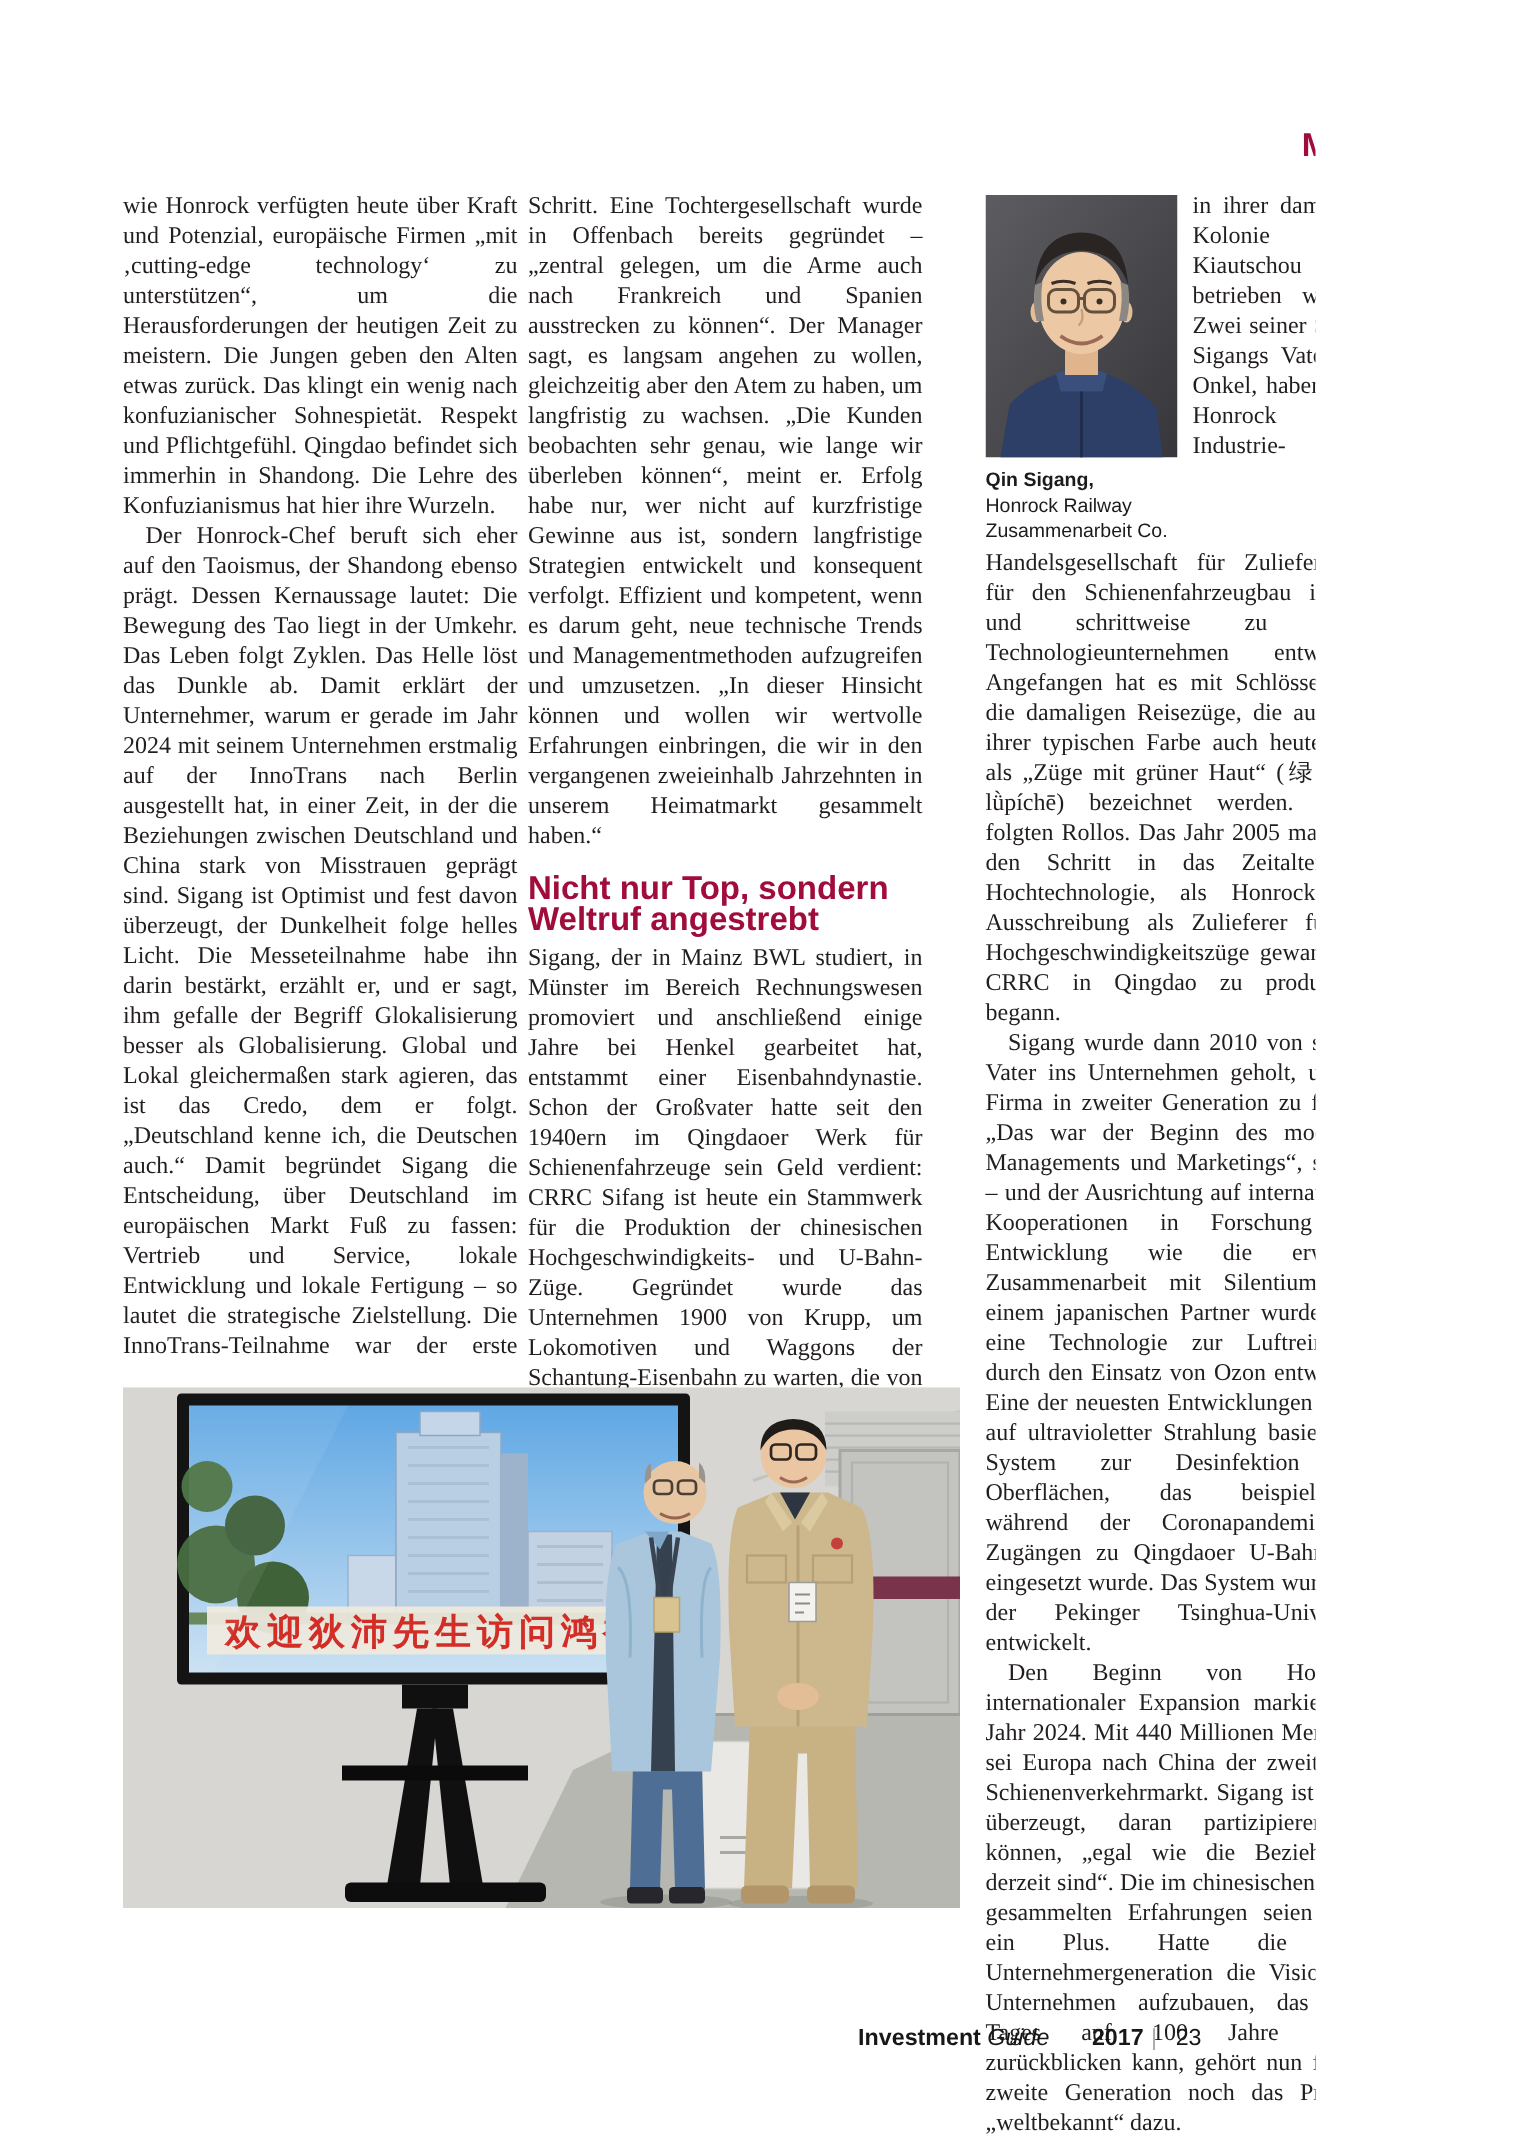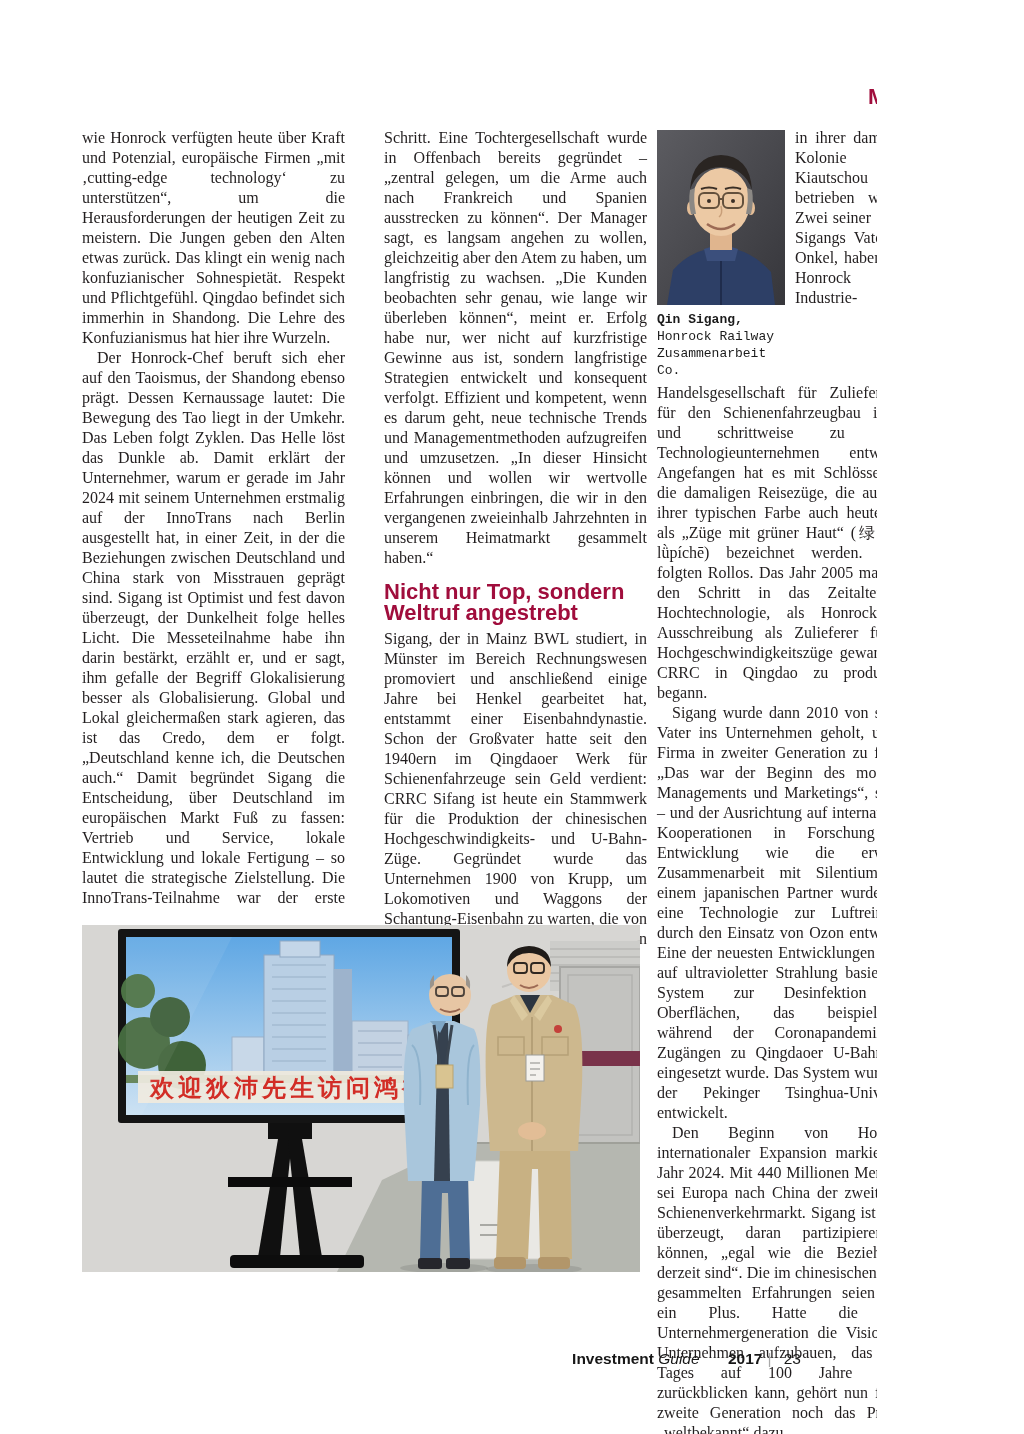"Schritt. Eine Tochtergesellschaft wurde" .col-2 { left: 384px -> 352px }
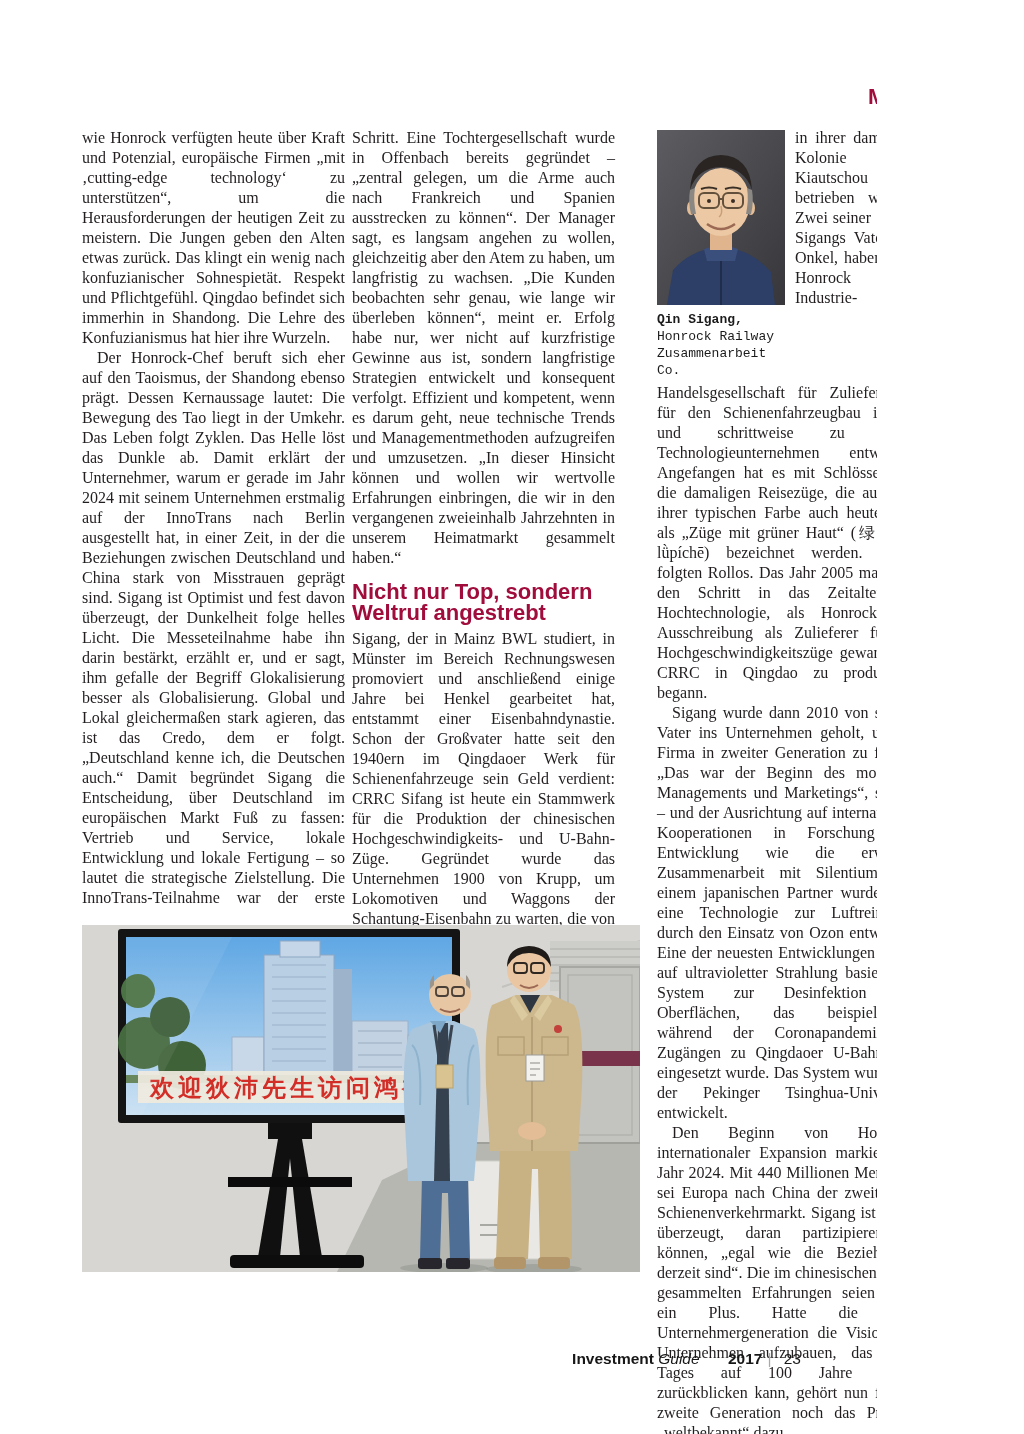"Qin Sigang," .portrait-caption span { font-family: Liberation Mono, monospace -> none }
